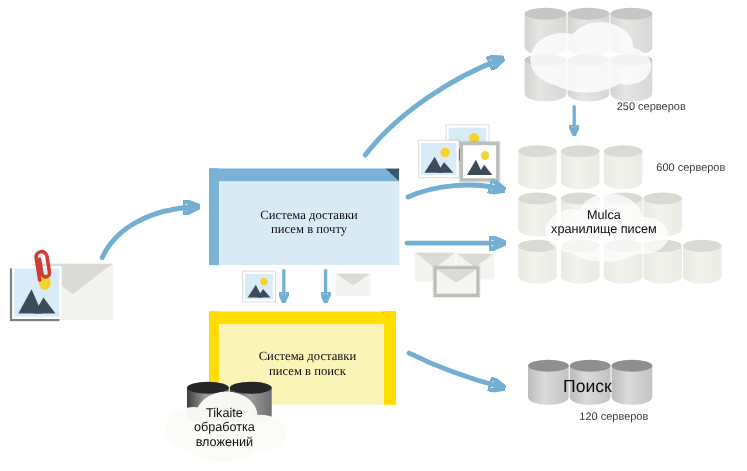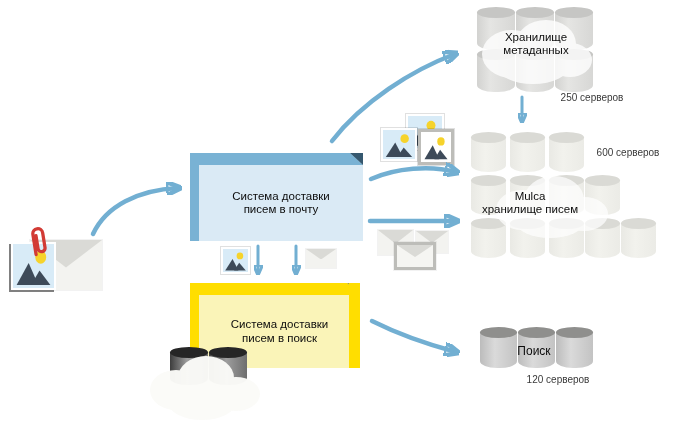"Хранилище" div.lbl { html: <div>Хранилище метаданных</div> -> none }
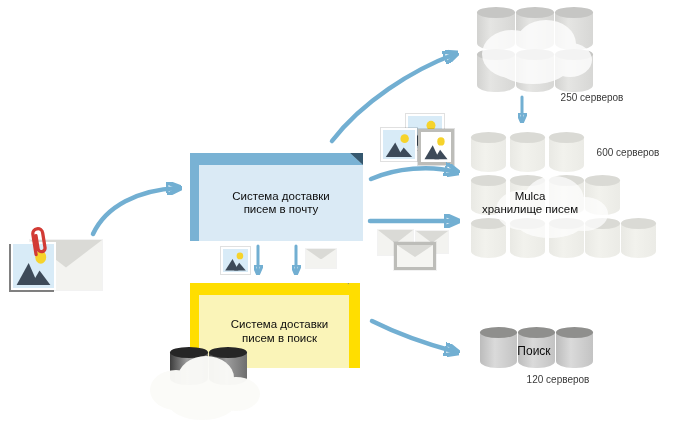"Система доставки" .pbox { font-family: none -> Liberation Serif, serif }
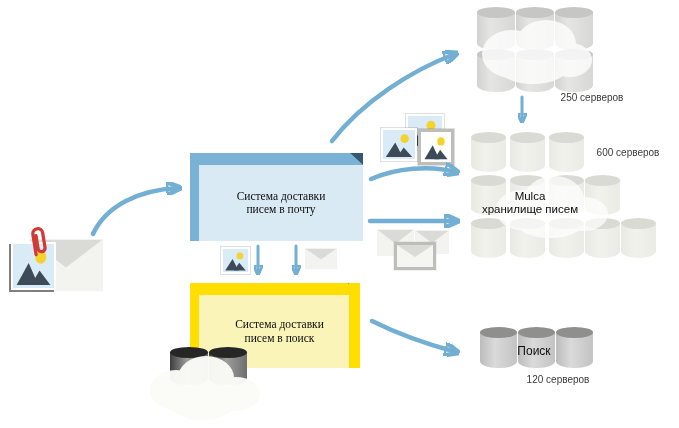"Mulca" div.lbl { left: 530px -> 549px }
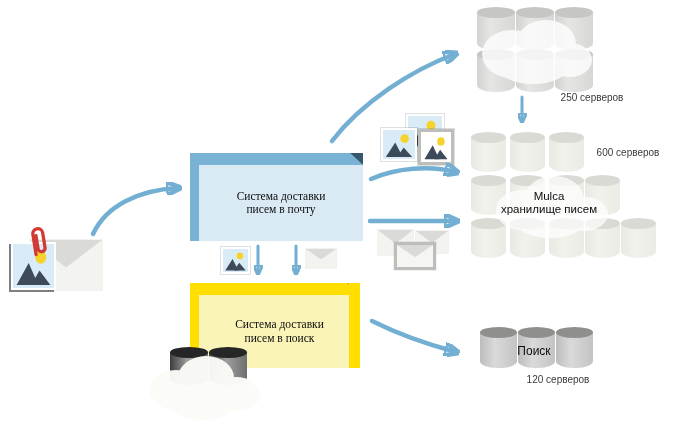"Поиск" div.lbl { font-size: 12px -> 16px }
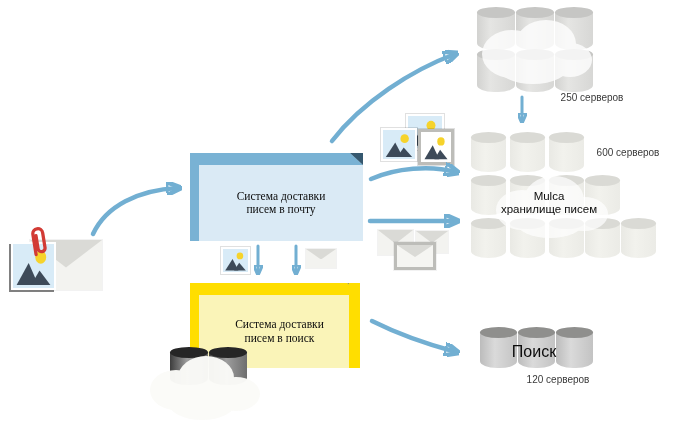"Tikaite" div.lbl { html: none -> <div>Tikaite обработка вложений</div> }
